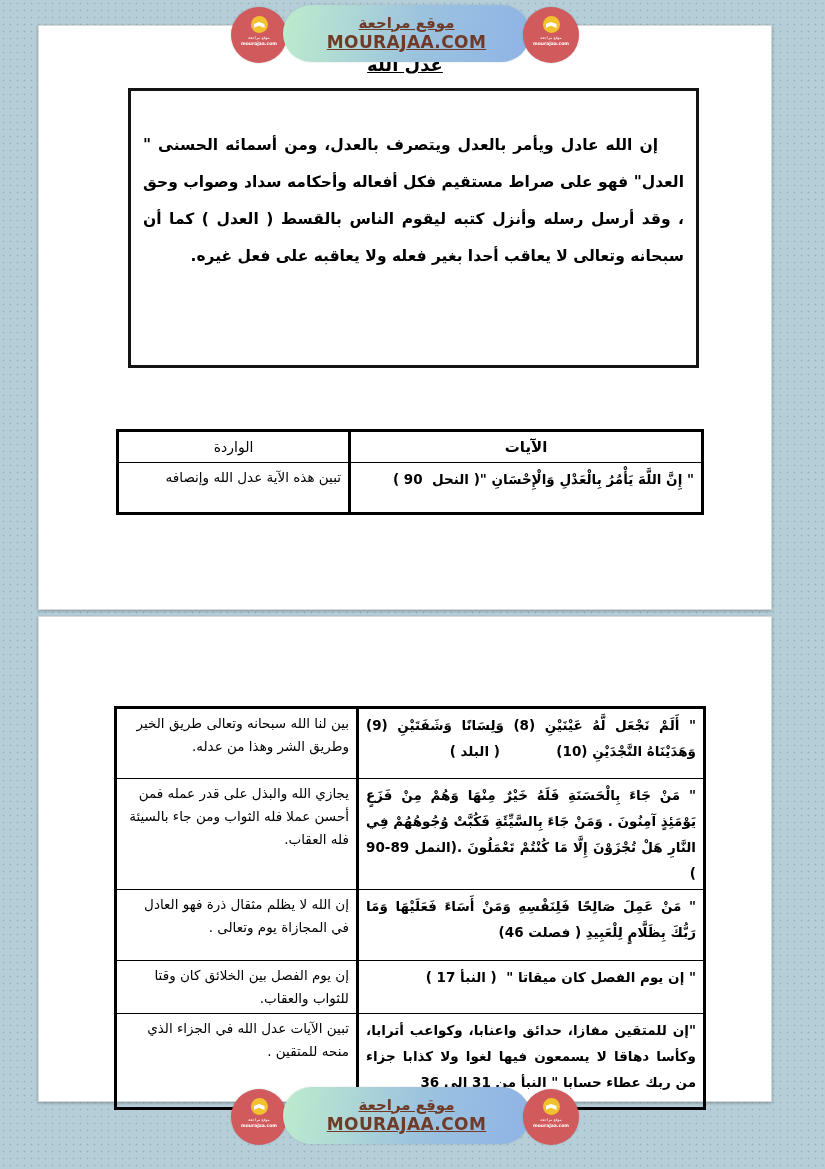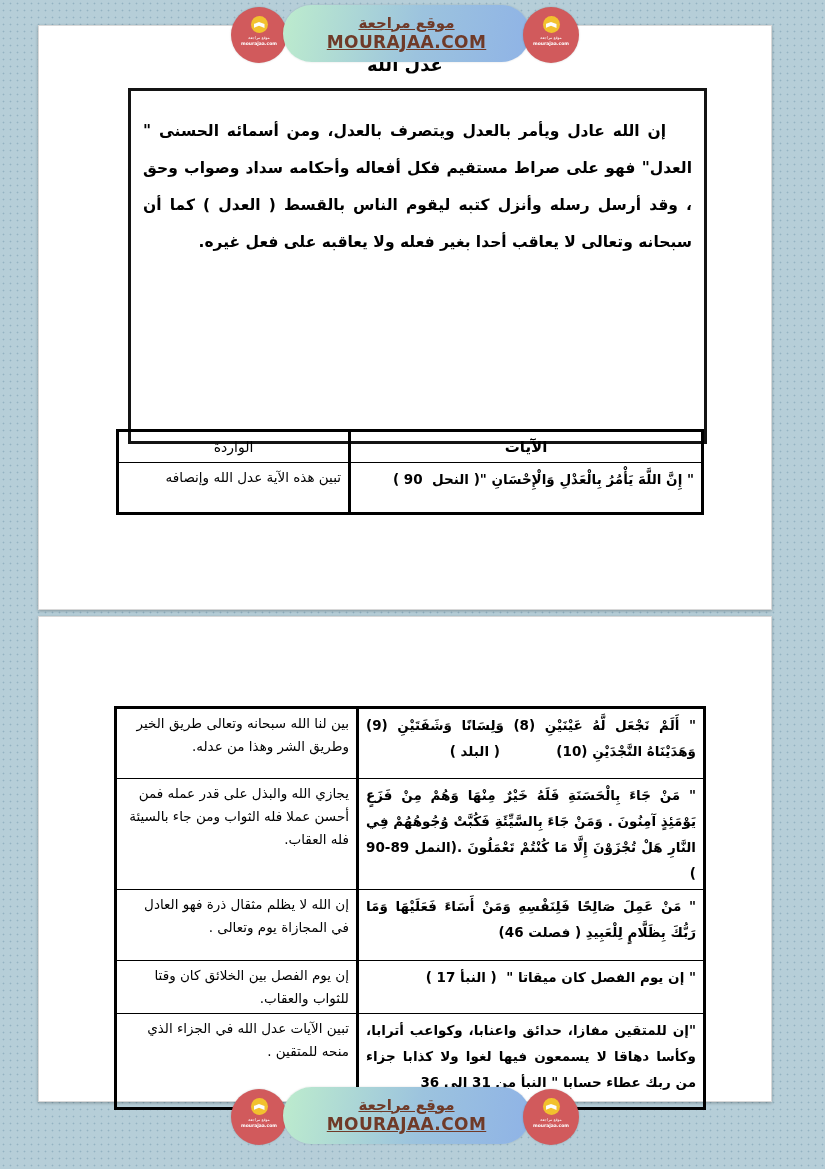"عدل الله" .doc-title { text-decoration: none -> underline }
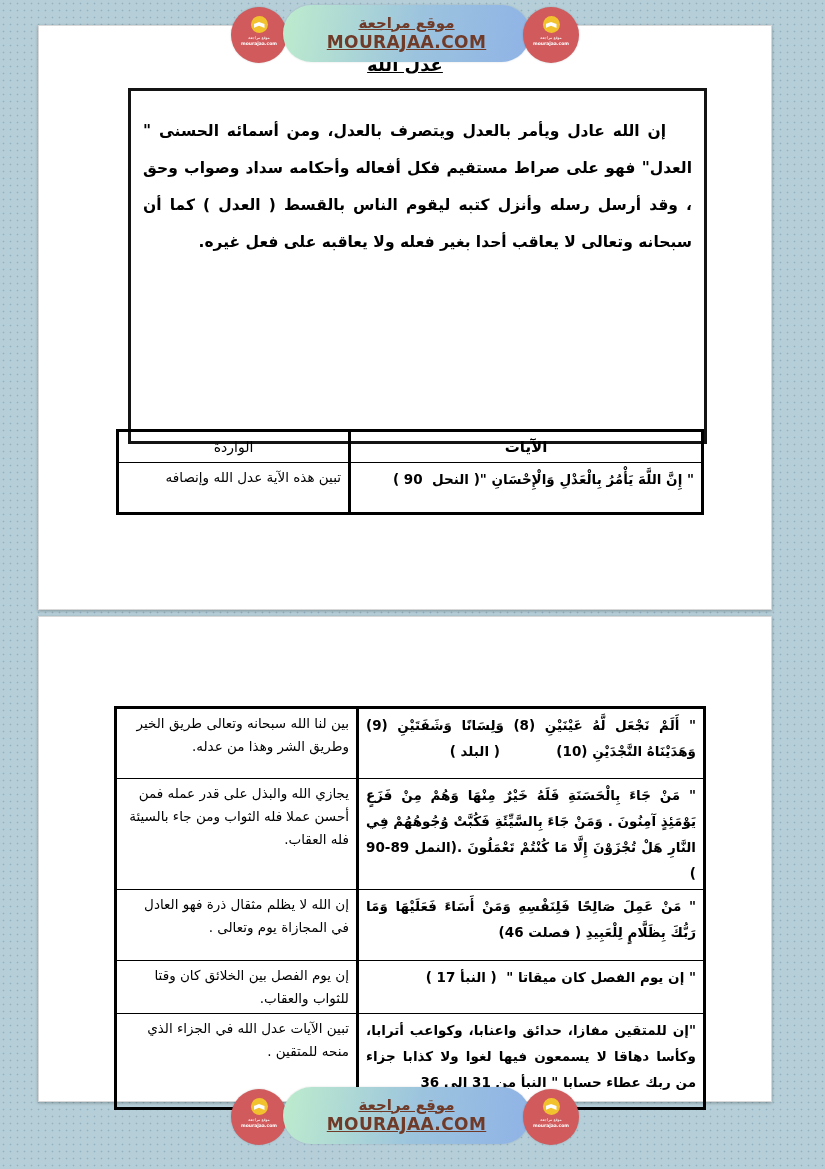"إن الله عادل ويأمر بالعدل" .intro-box { height: 356px -> 280px; padding: 22px 12px 0 12px -> 36px 12px 0 12px; right: 64px -> 72px }
